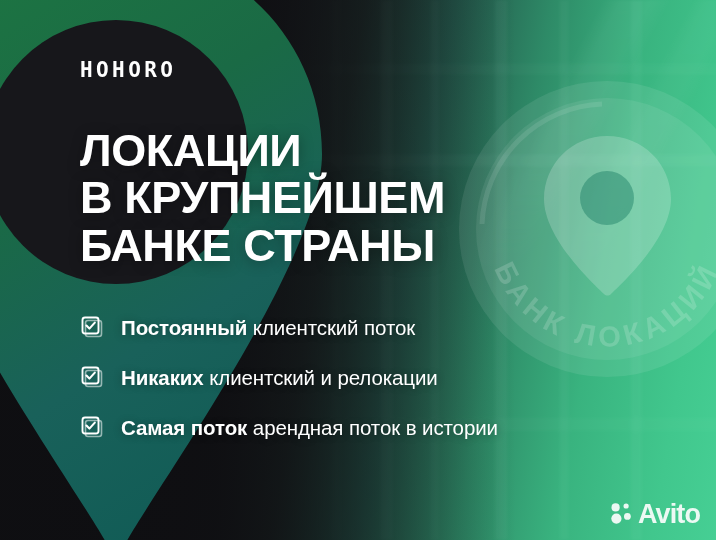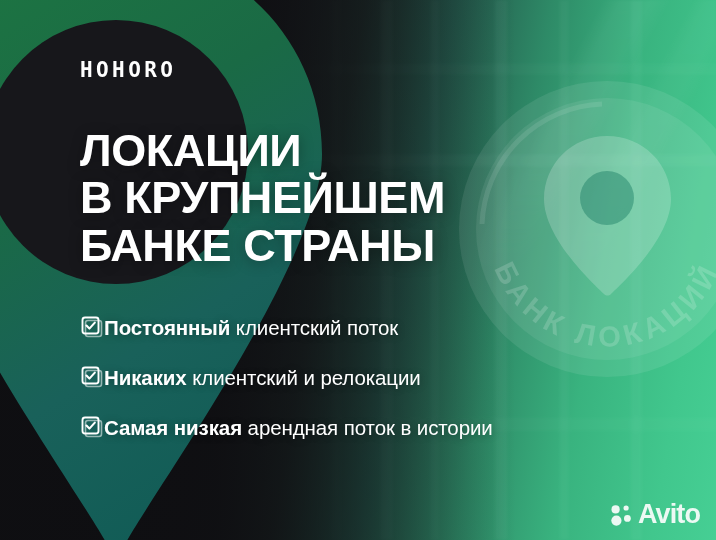"Постоянный клиентский поток" .bullet { gap: 0 -> 17px }
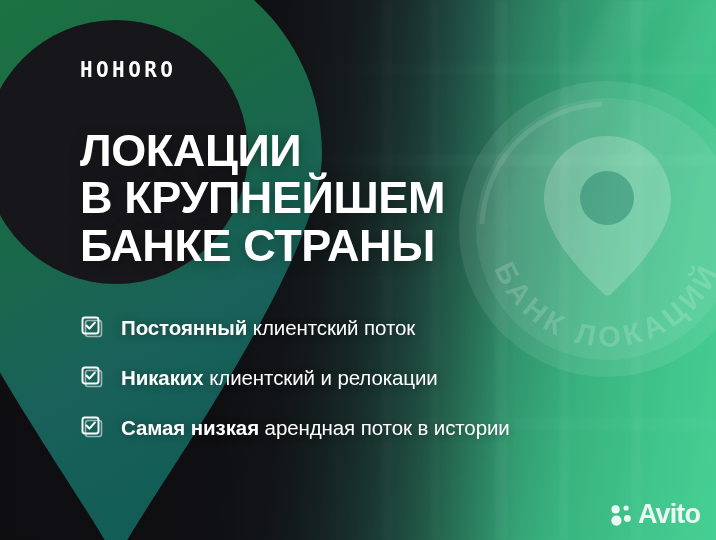"Самая низкая" span.strong { text: низкая -> поток }
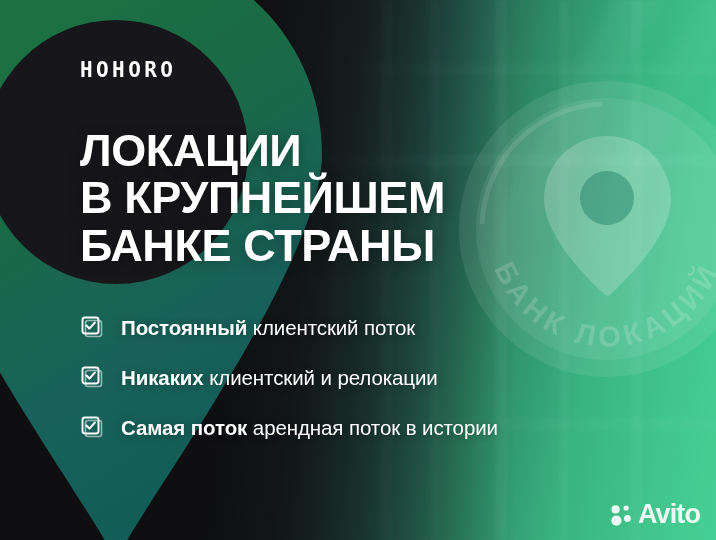"Avito" .avito { align-items: center -> none }
